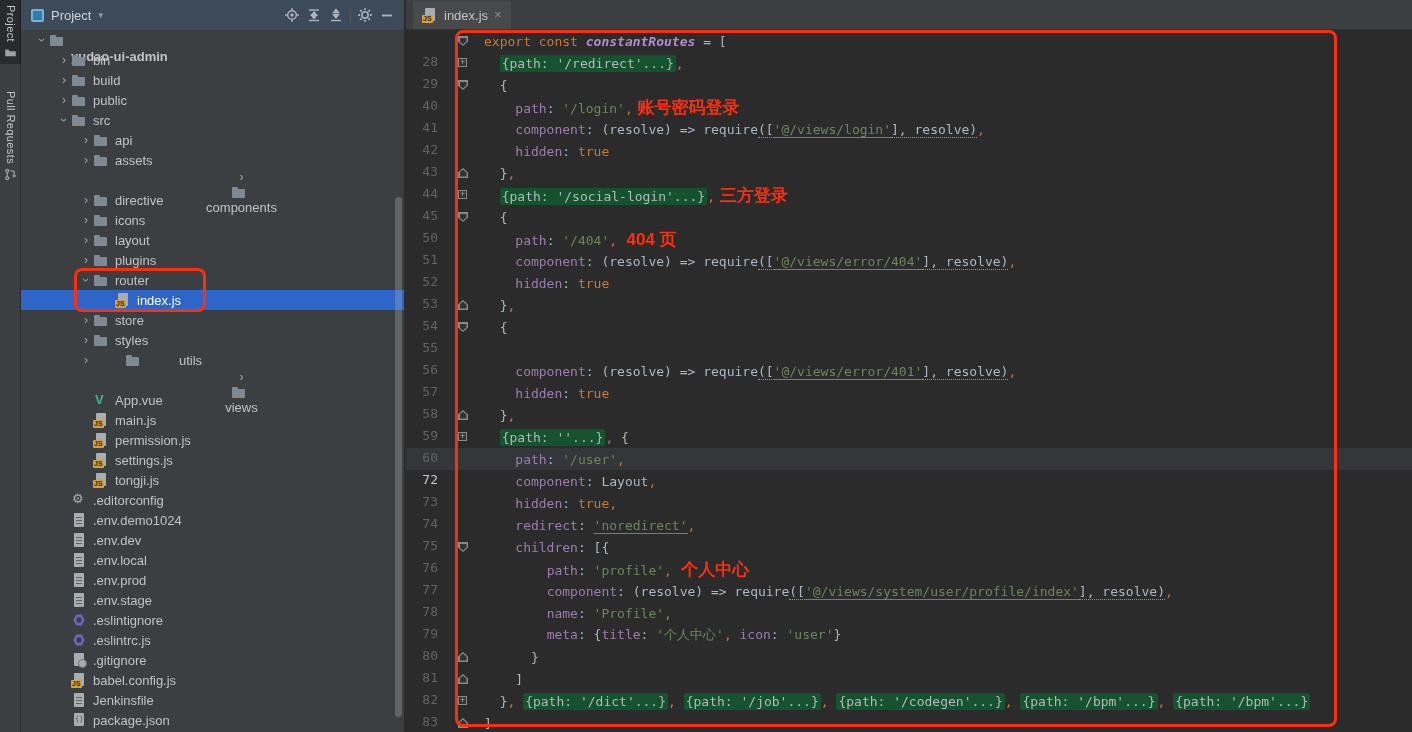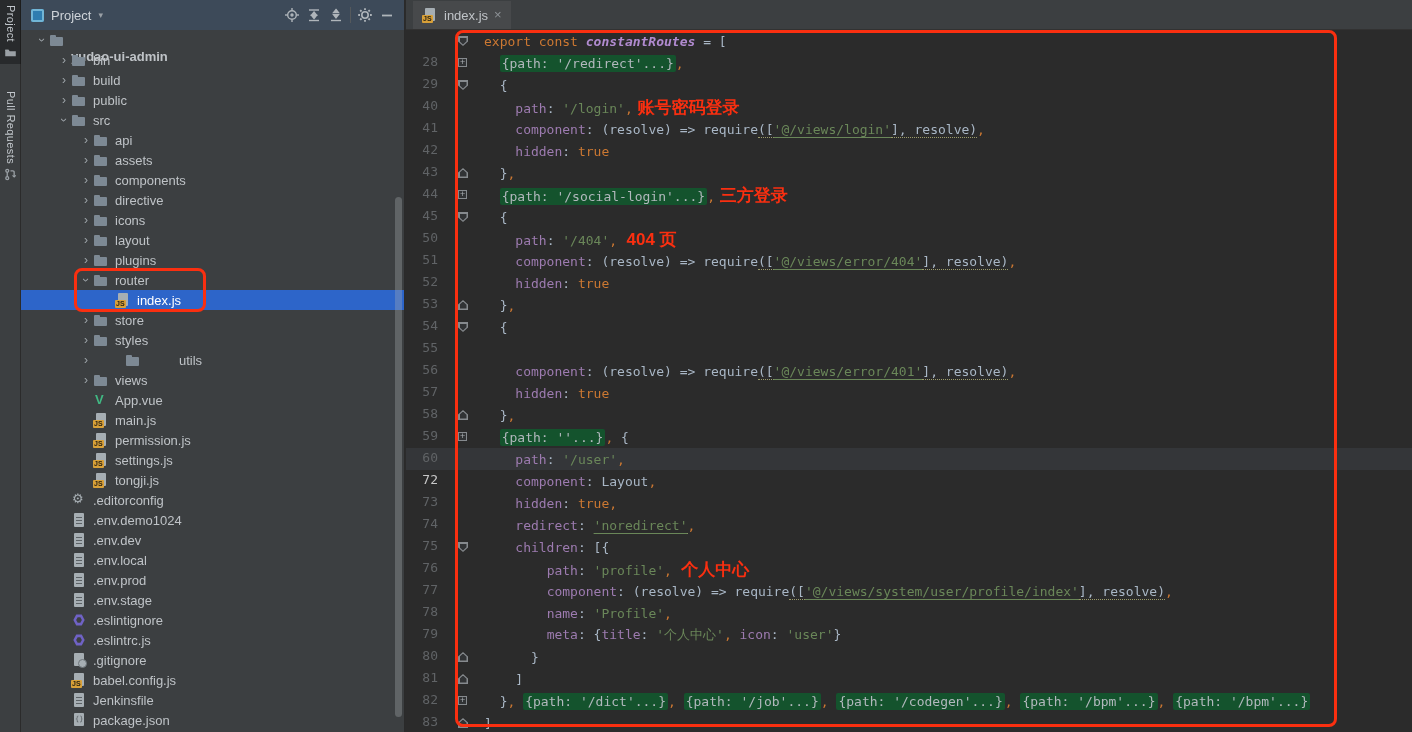"components" div.trow { flex-direction: none -> column }
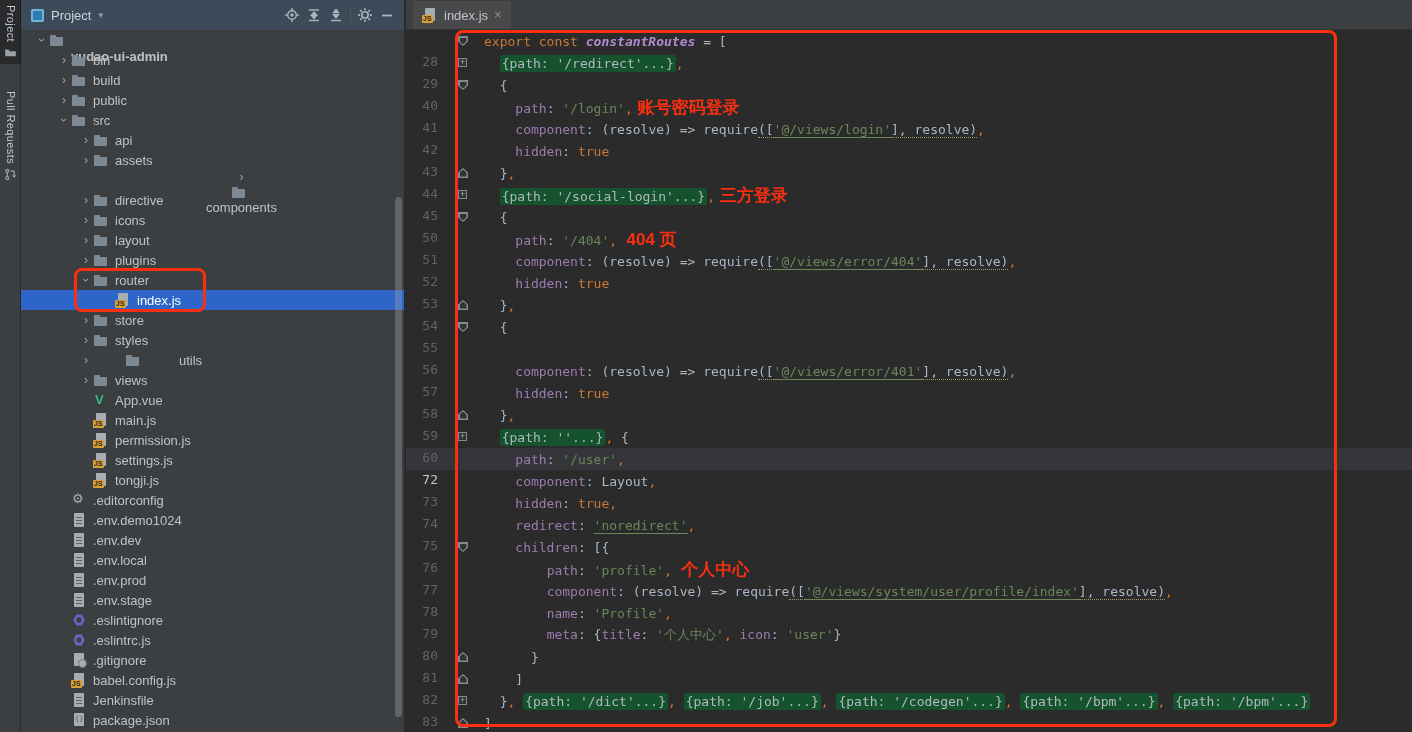"views" div.trow { flex-direction: none -> column }
